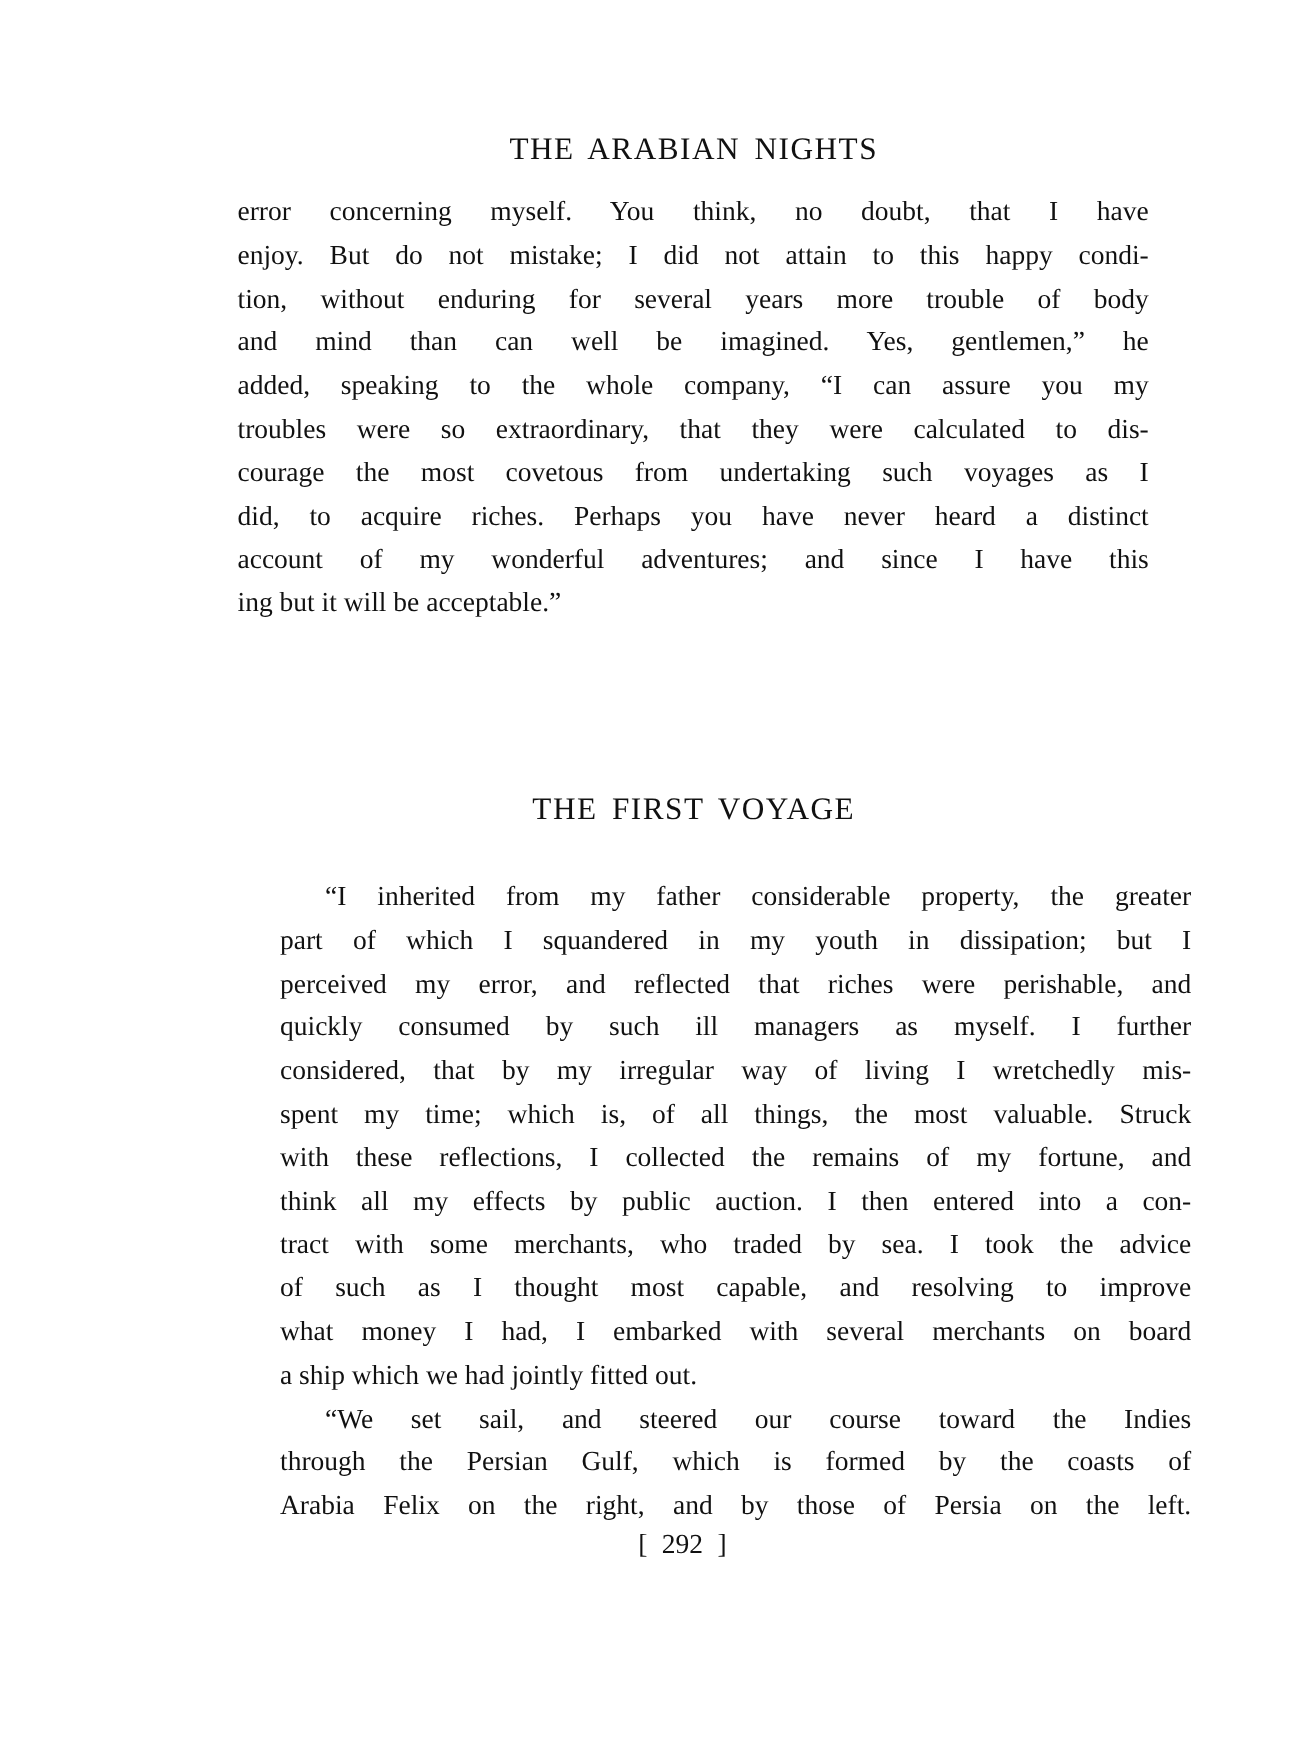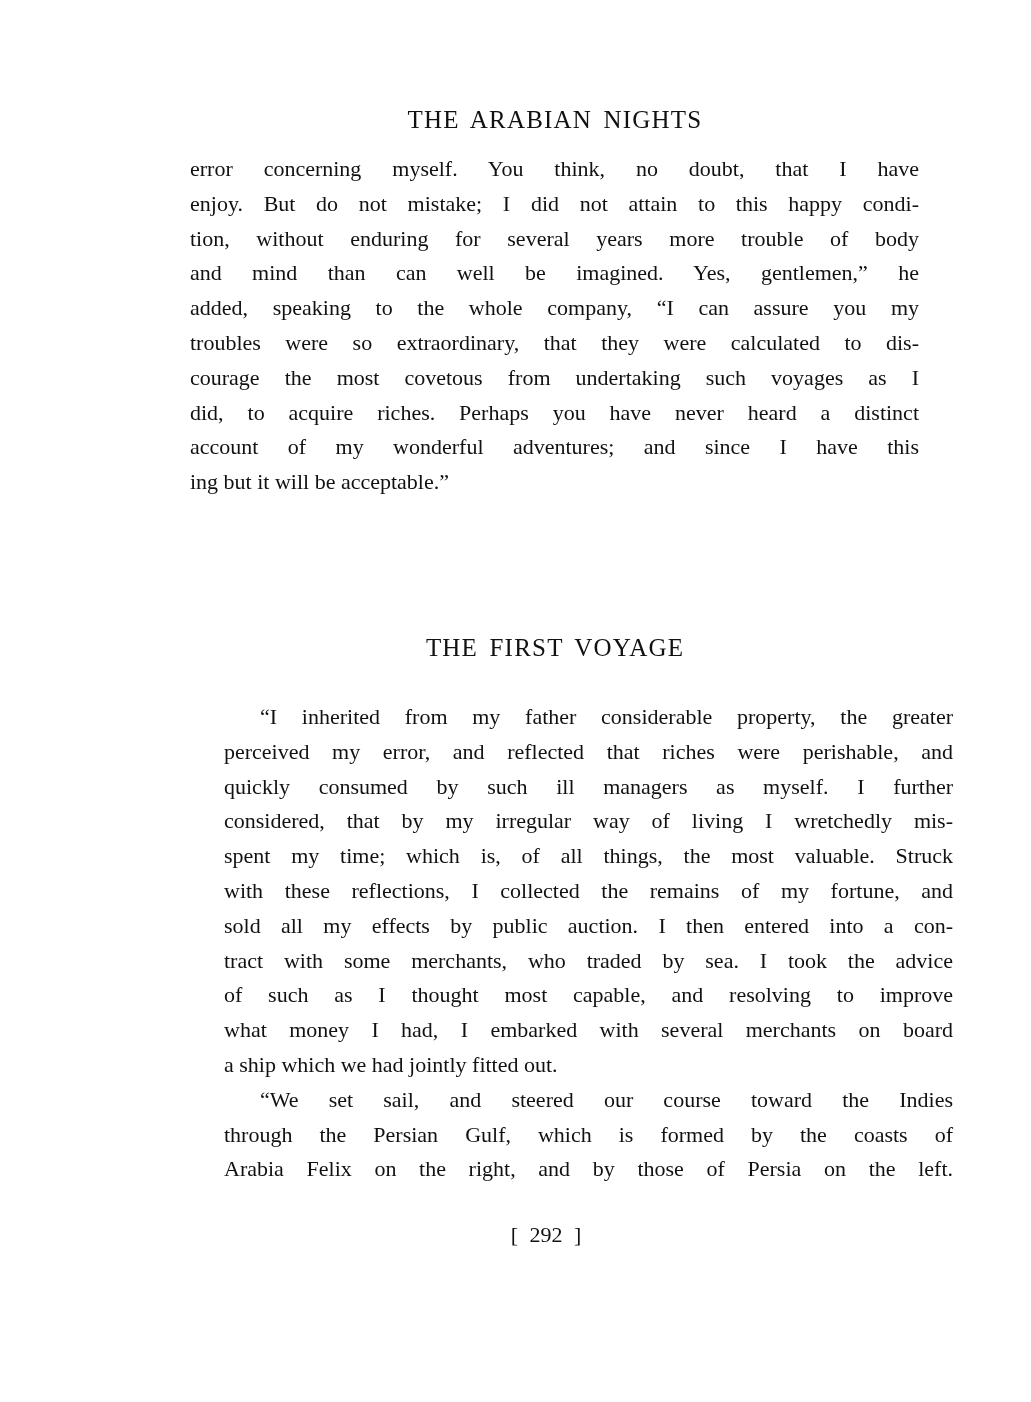"part of which I squandered" span.line { html: none -> <span>part of which I squandered in my youth in dissipation; but I</span> }
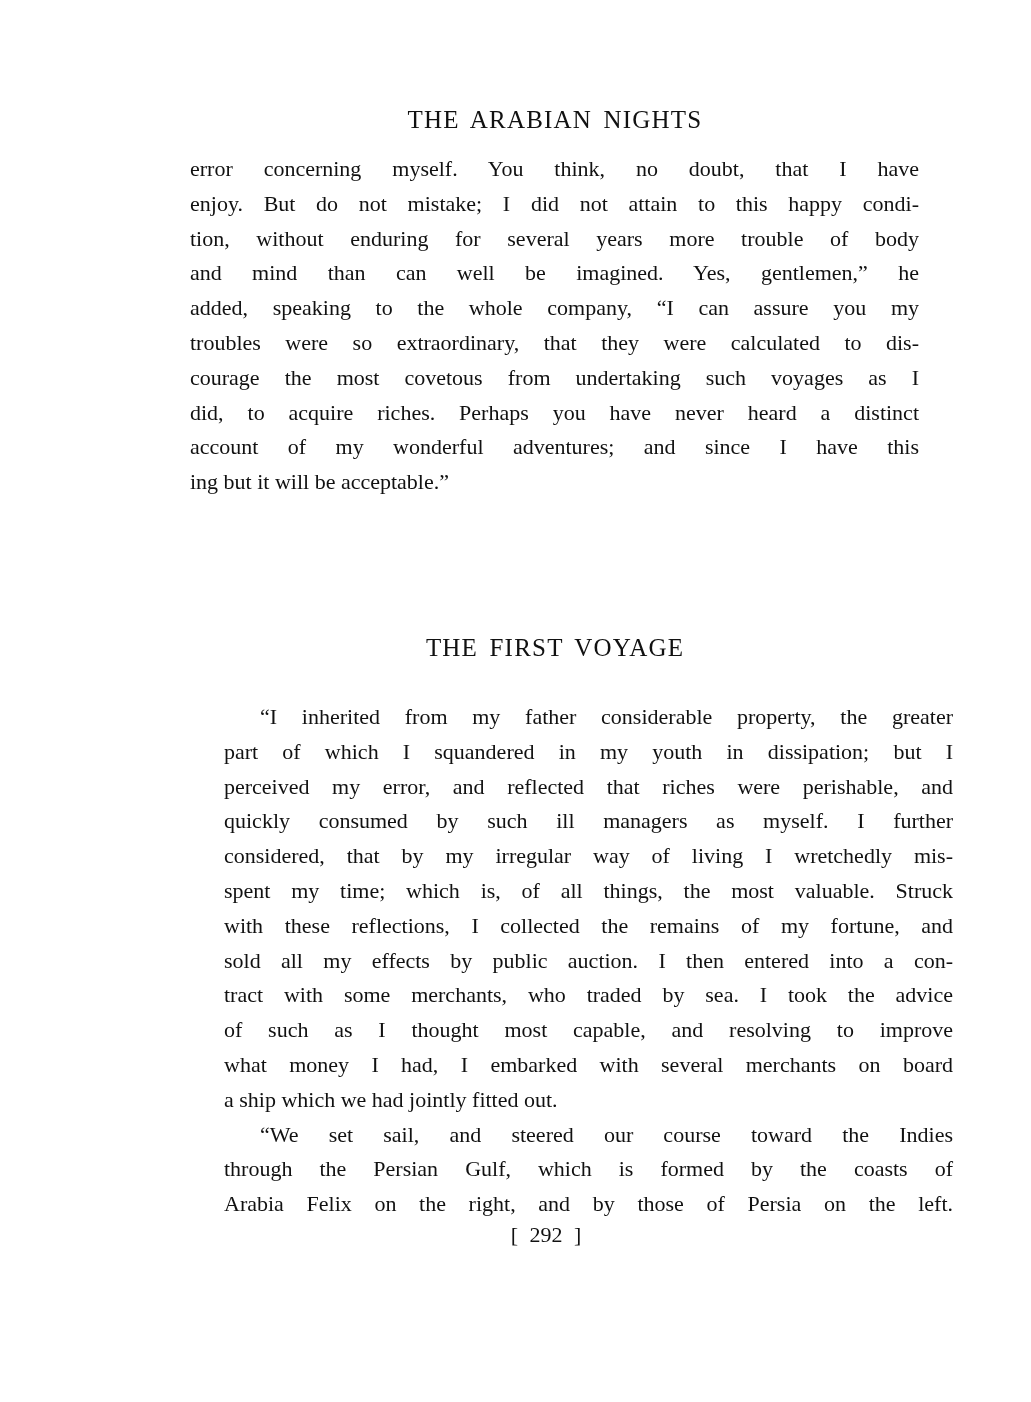"sold all my effects by" span.line { text: sold -> think }
